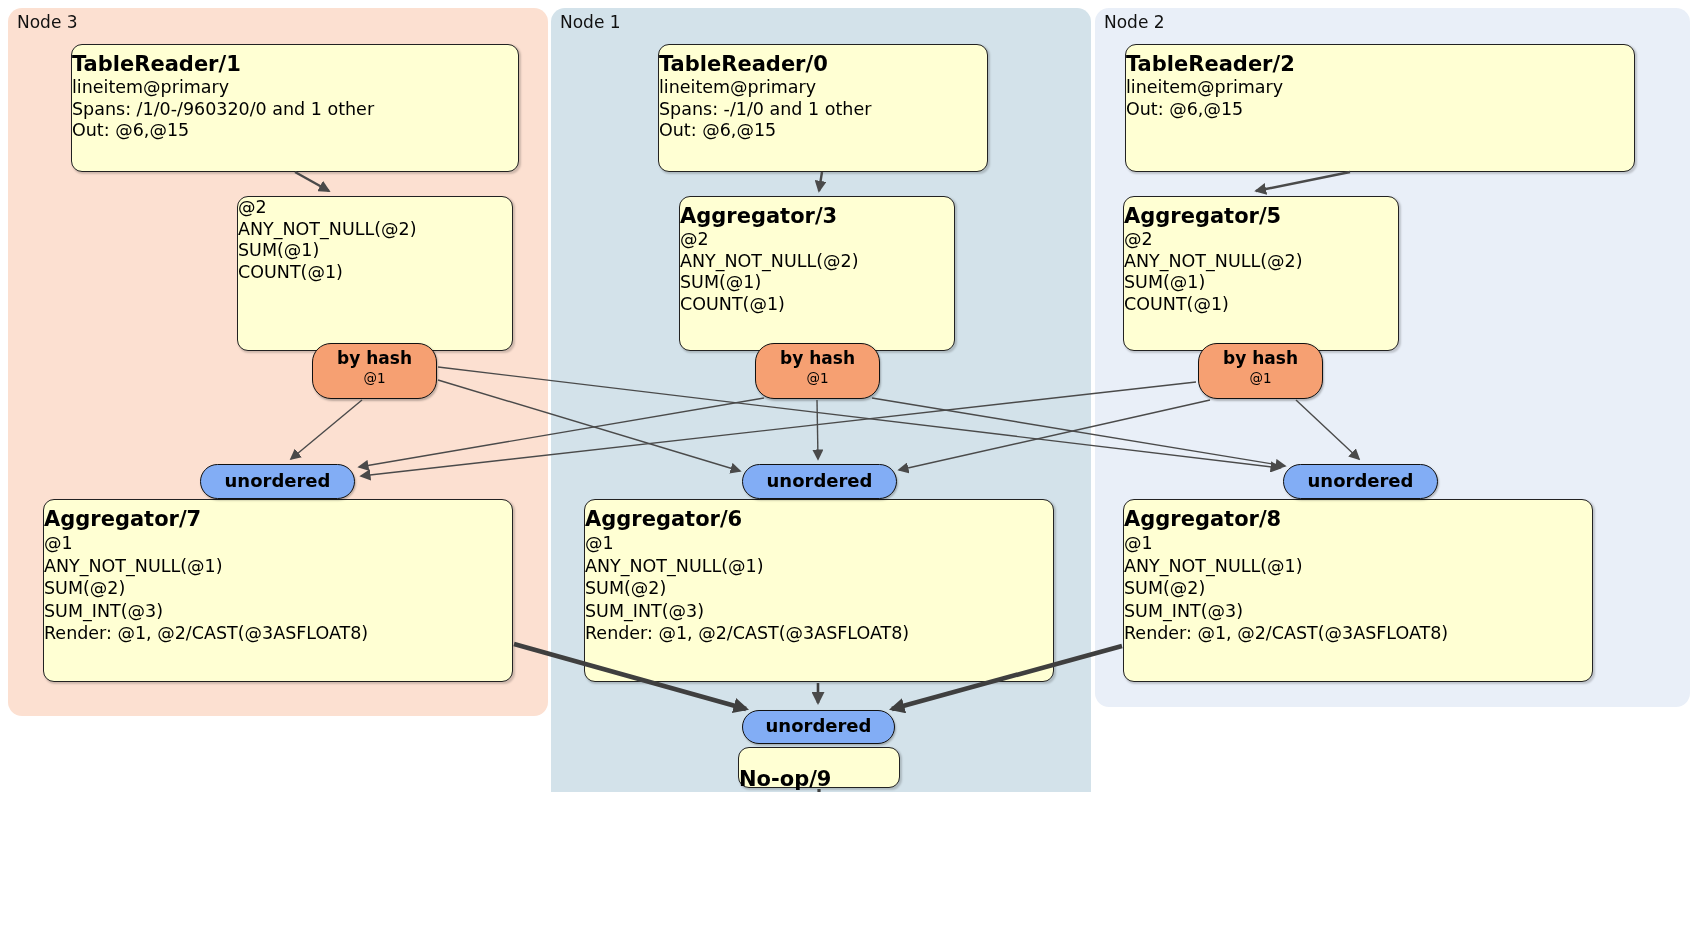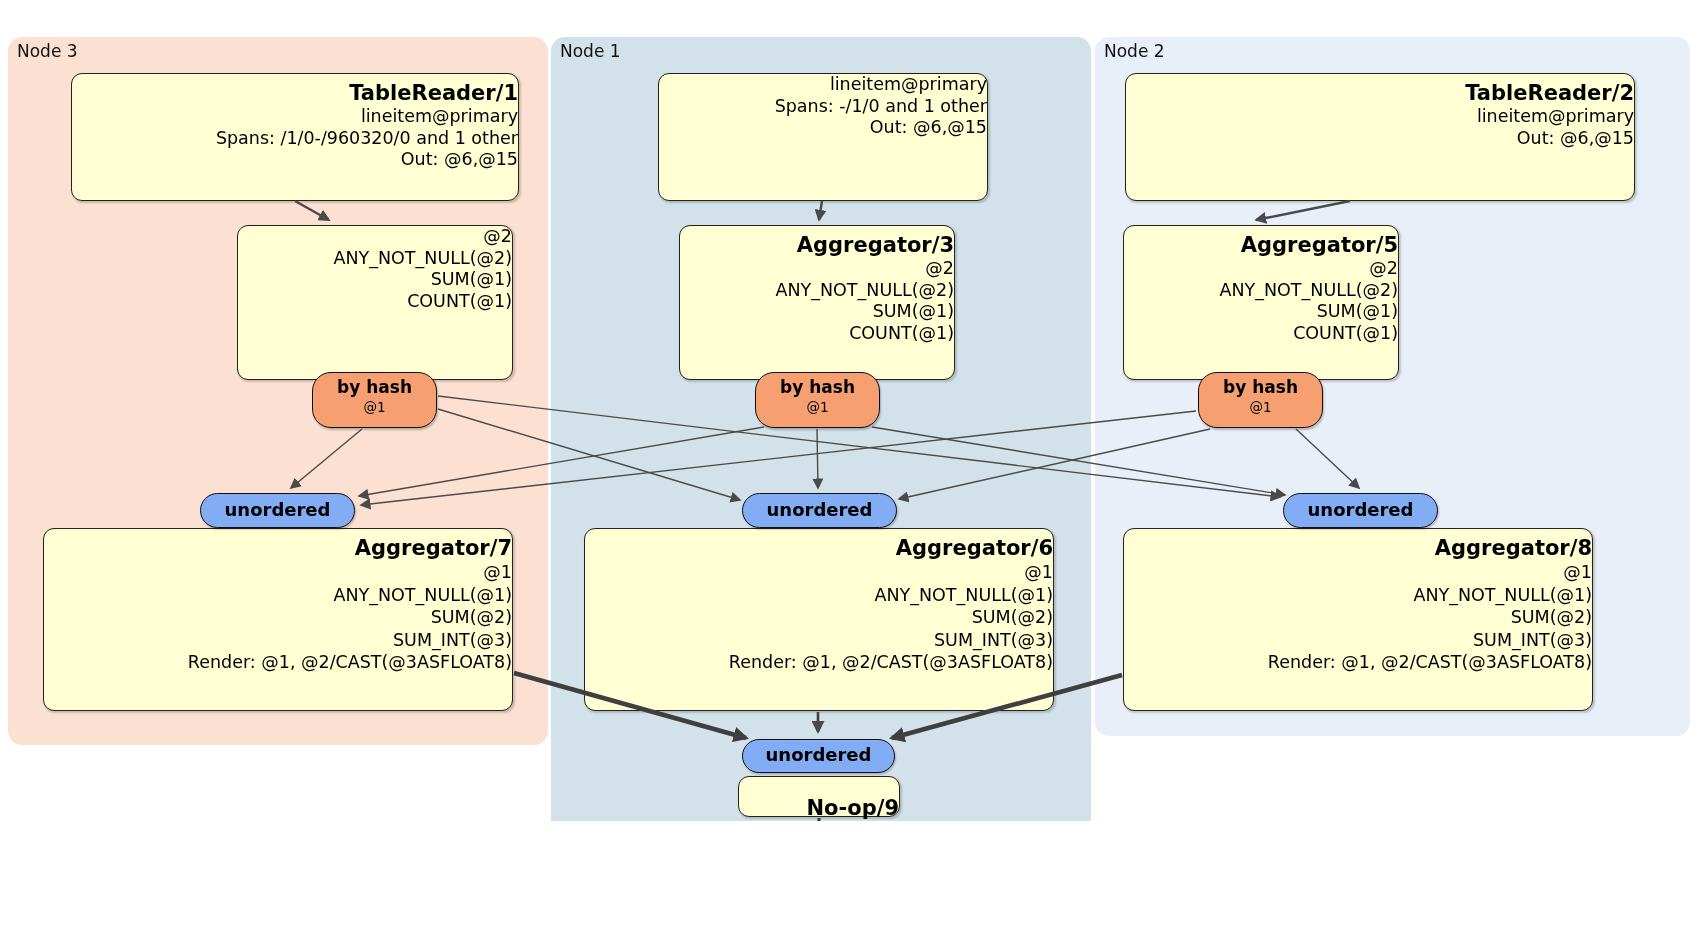"Node 3" .canvas { margin-top: 29px -> none }
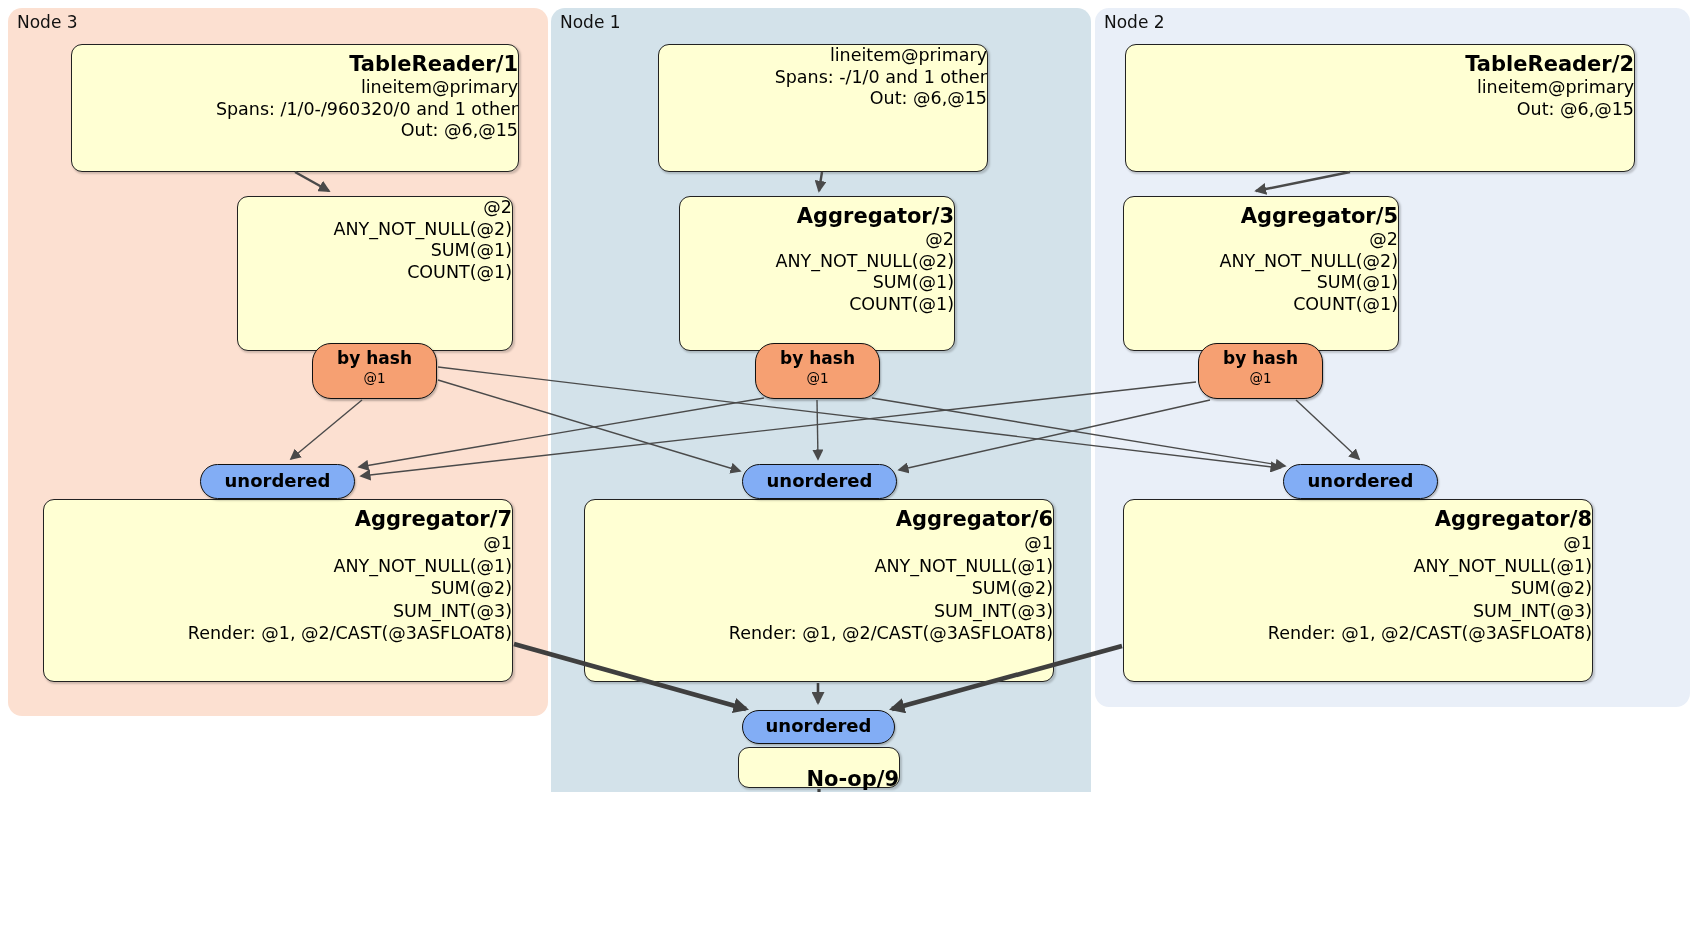"TableReader/1" .box { text-align: right -> left }
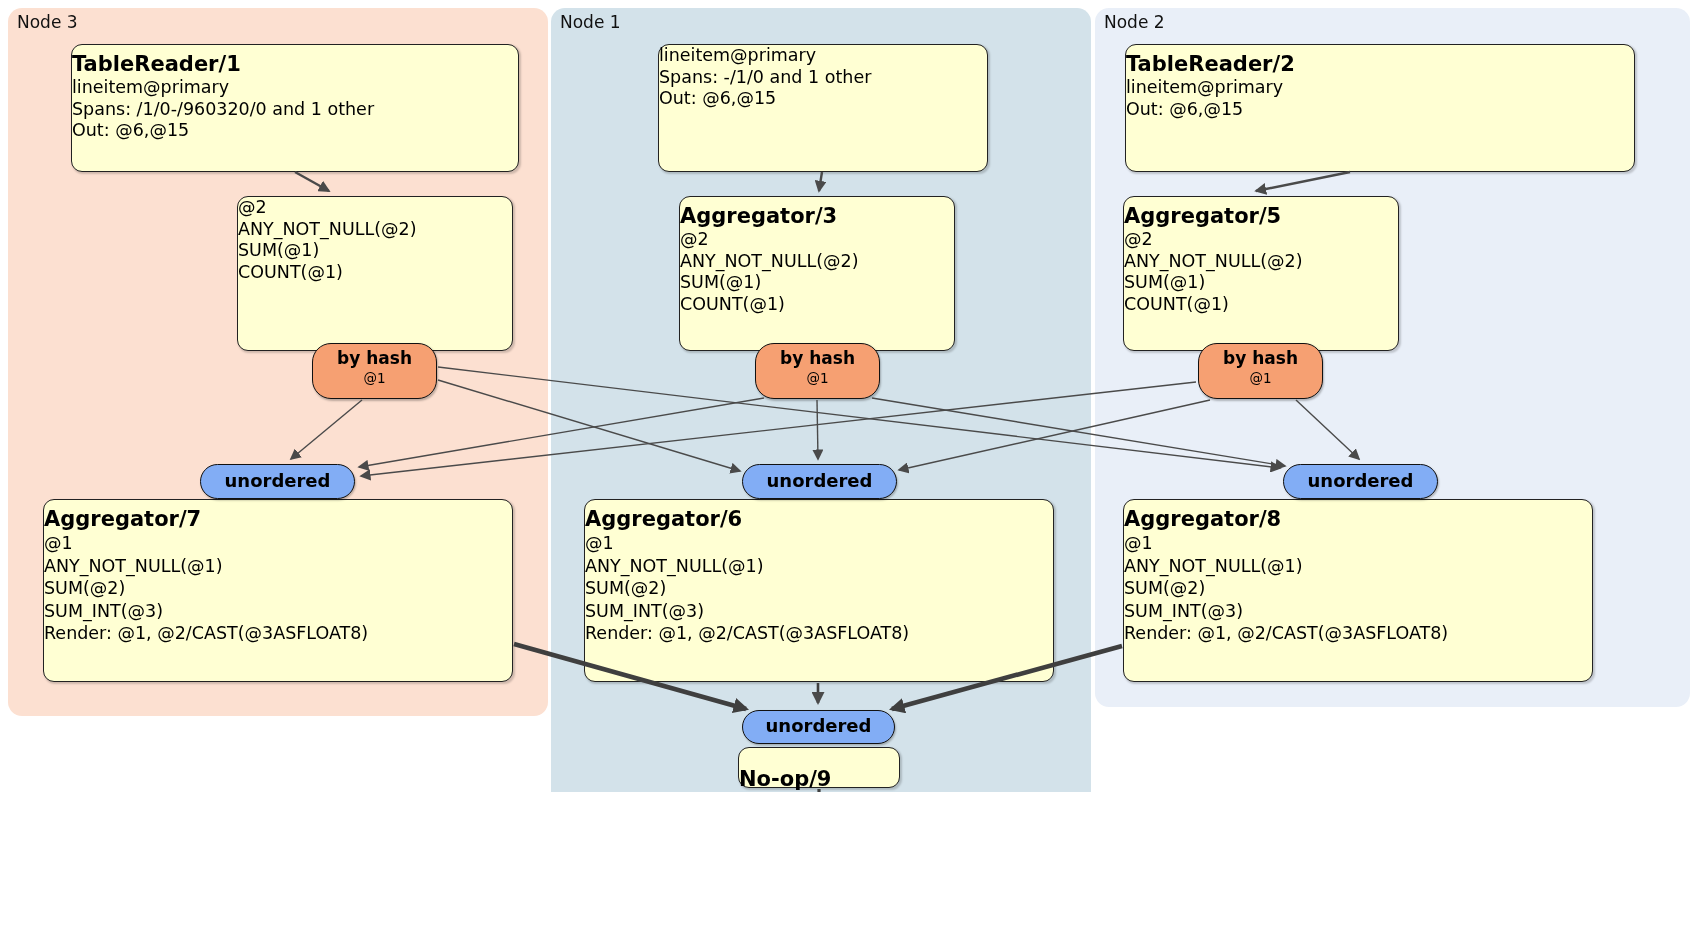"TableReader/0" div.title { html: none -> <div>TableReader/0</div> }
